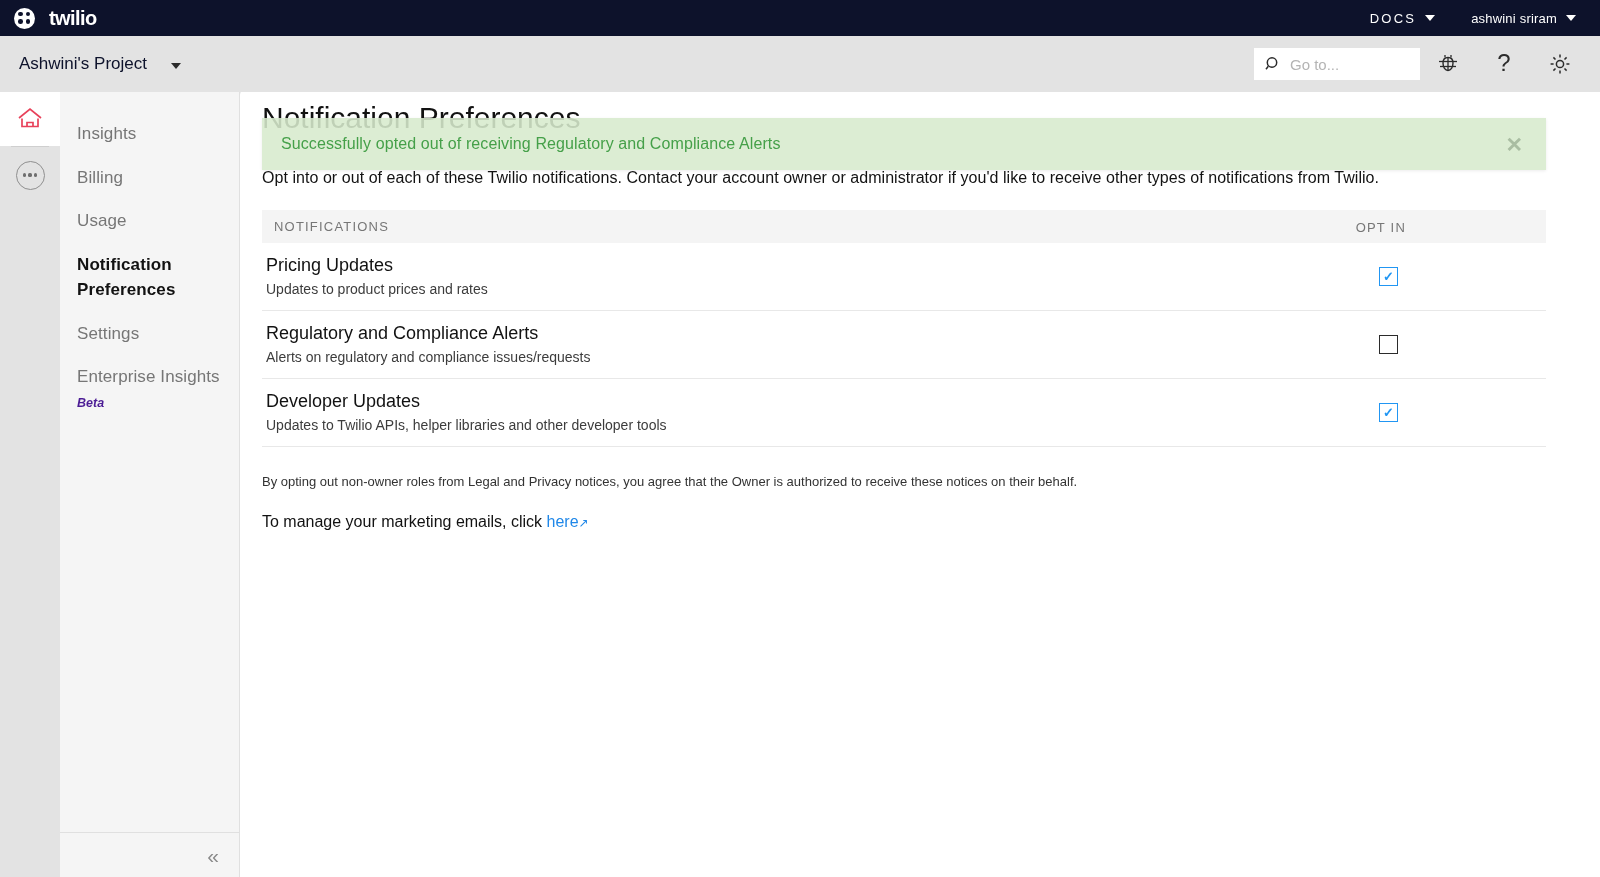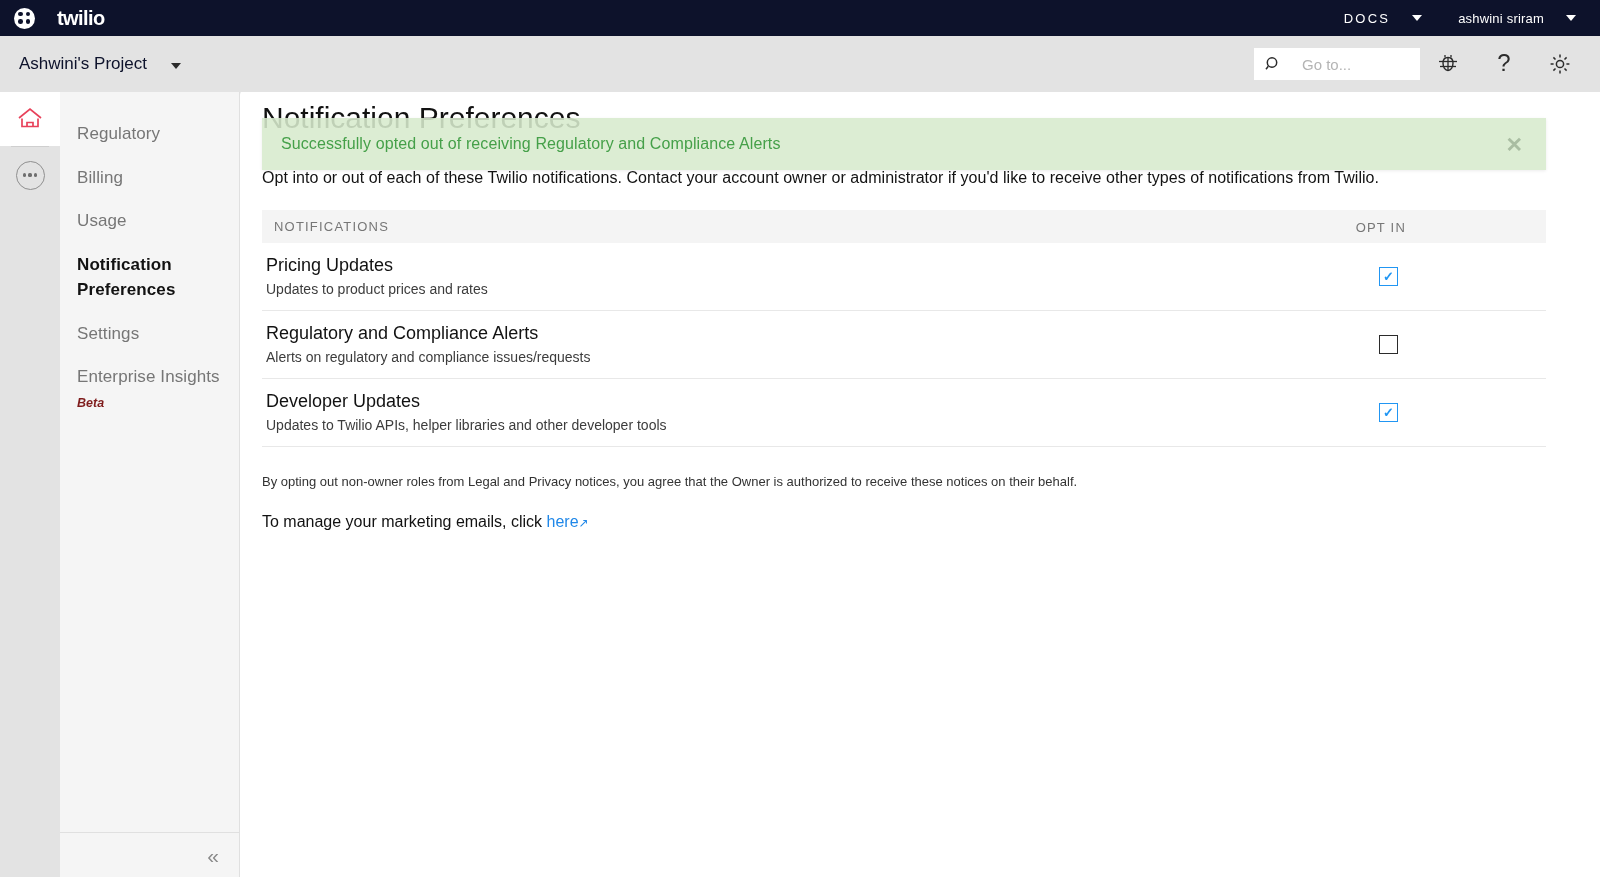"twilio" .logo-wrap { gap: 22px -> 14px }
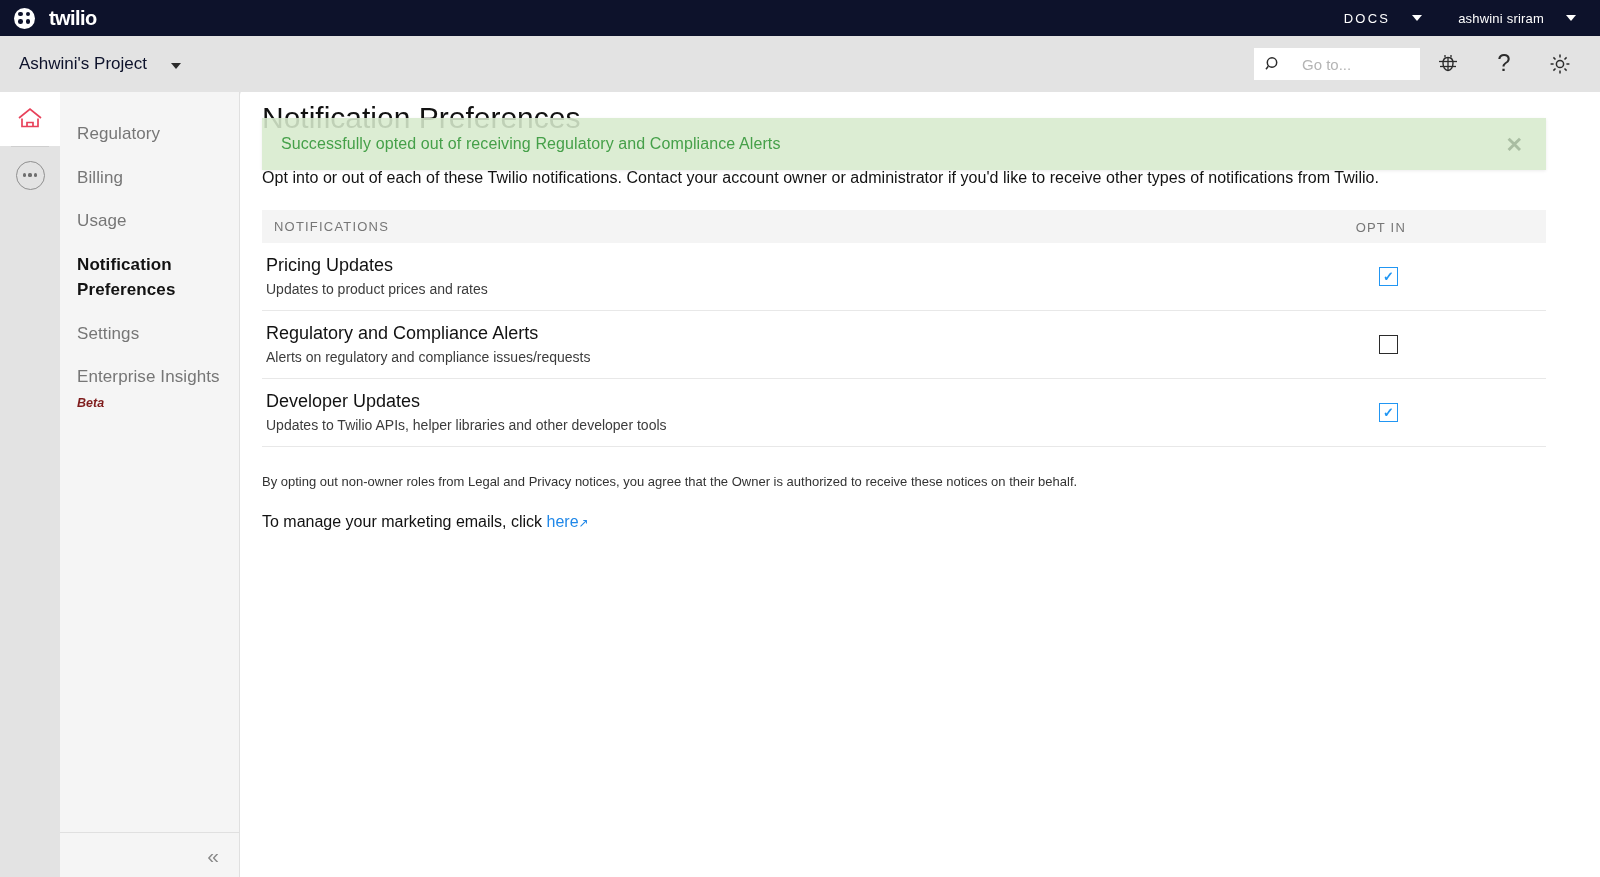"DOCS" .topbar-item { gap: 22px -> 9px }
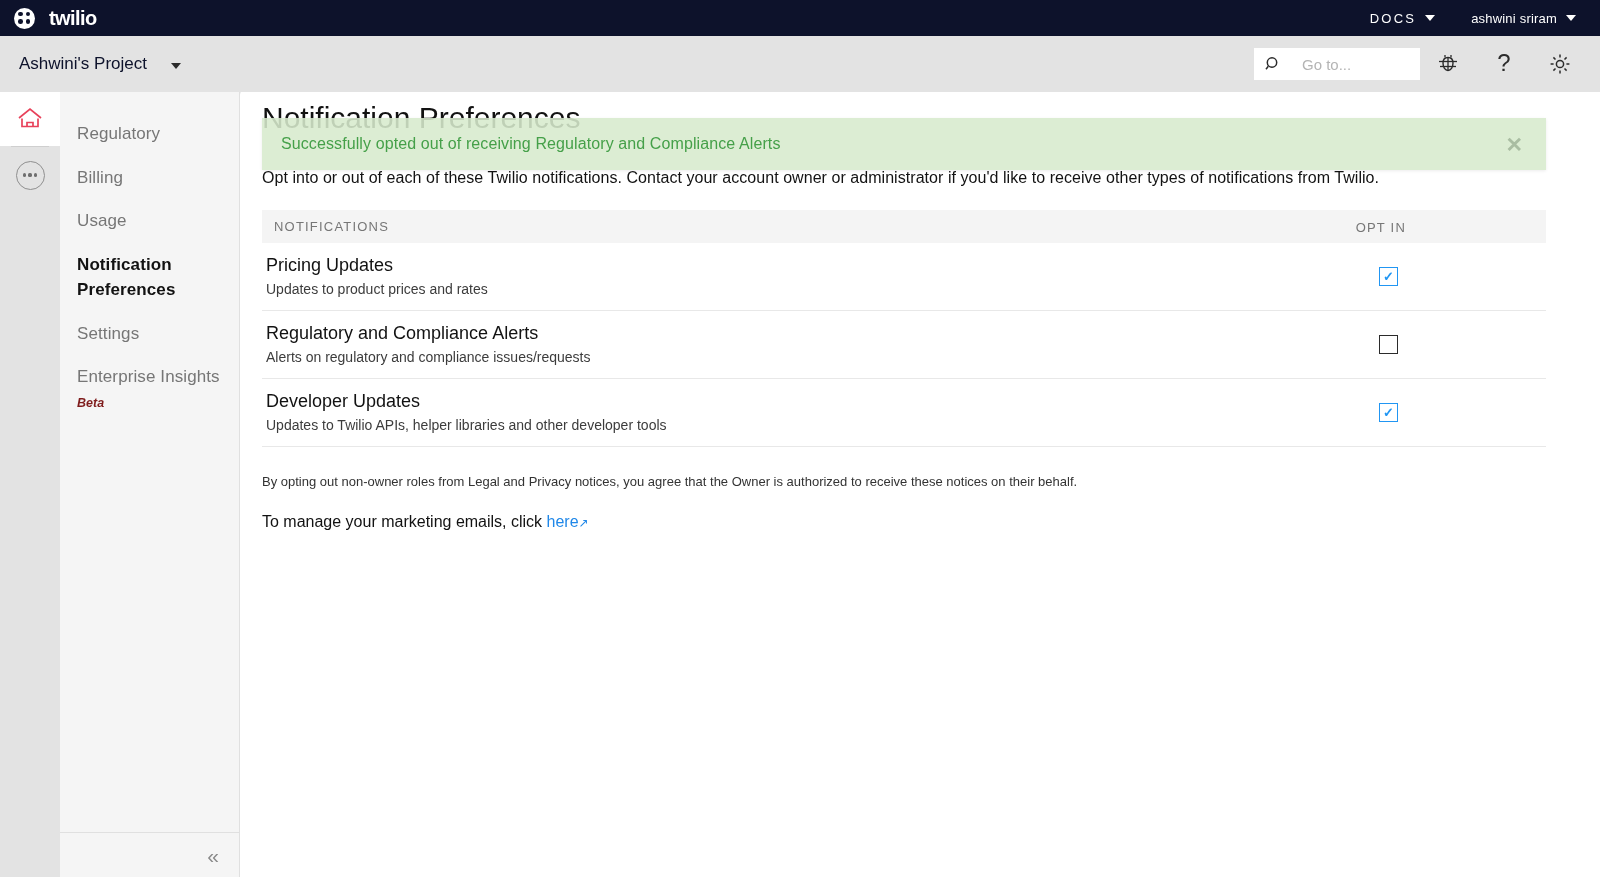"Go to..." .search-box { gap: 20px -> 8px }
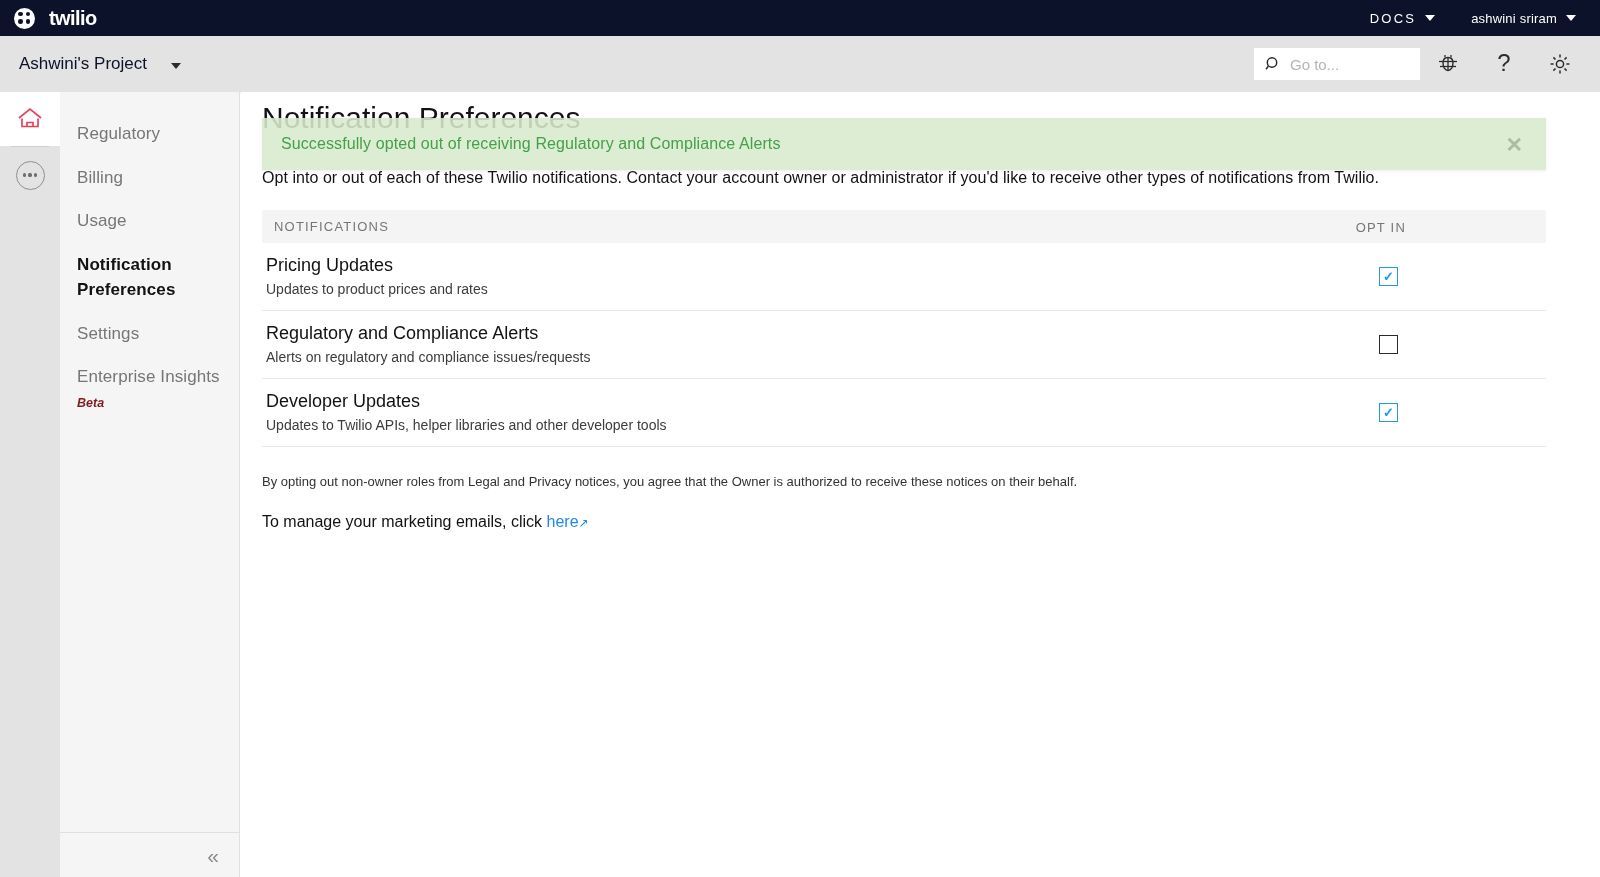"Regulatory" span { text: Regulatory -> Insights }
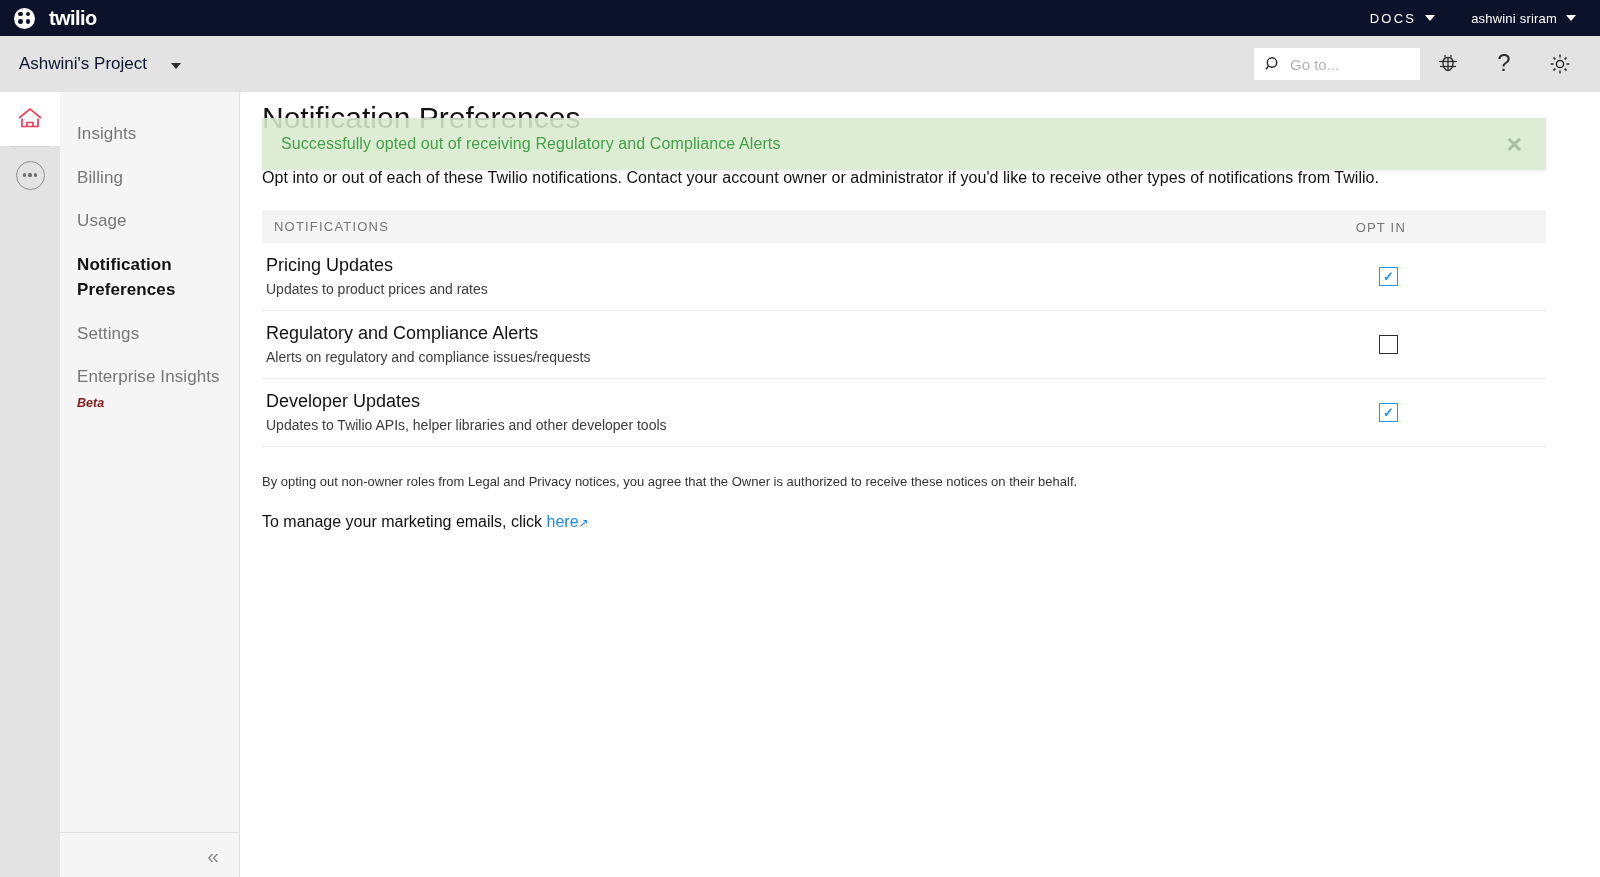"Beta" .nav-beta { color: #7f1d1d -> #4c1d95 }
